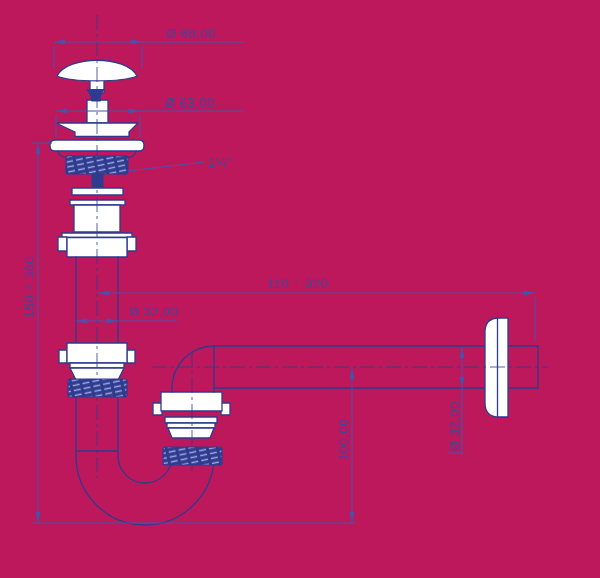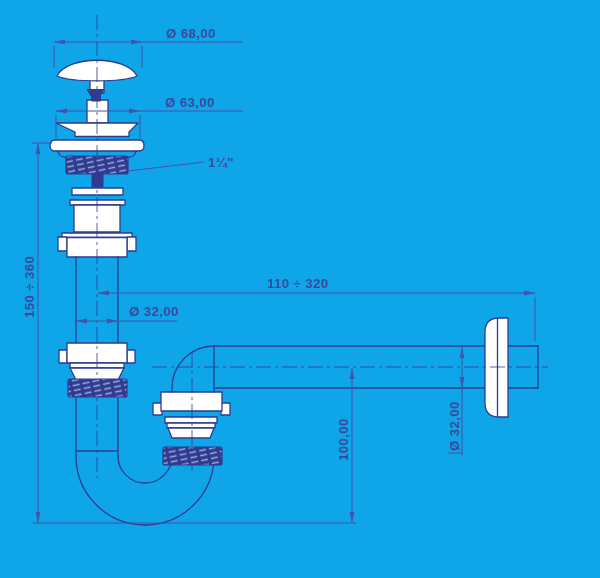"Ø 68,00" .canvas { background: #0ea5e9 -> #be185d; font-weight: bold -> none }
